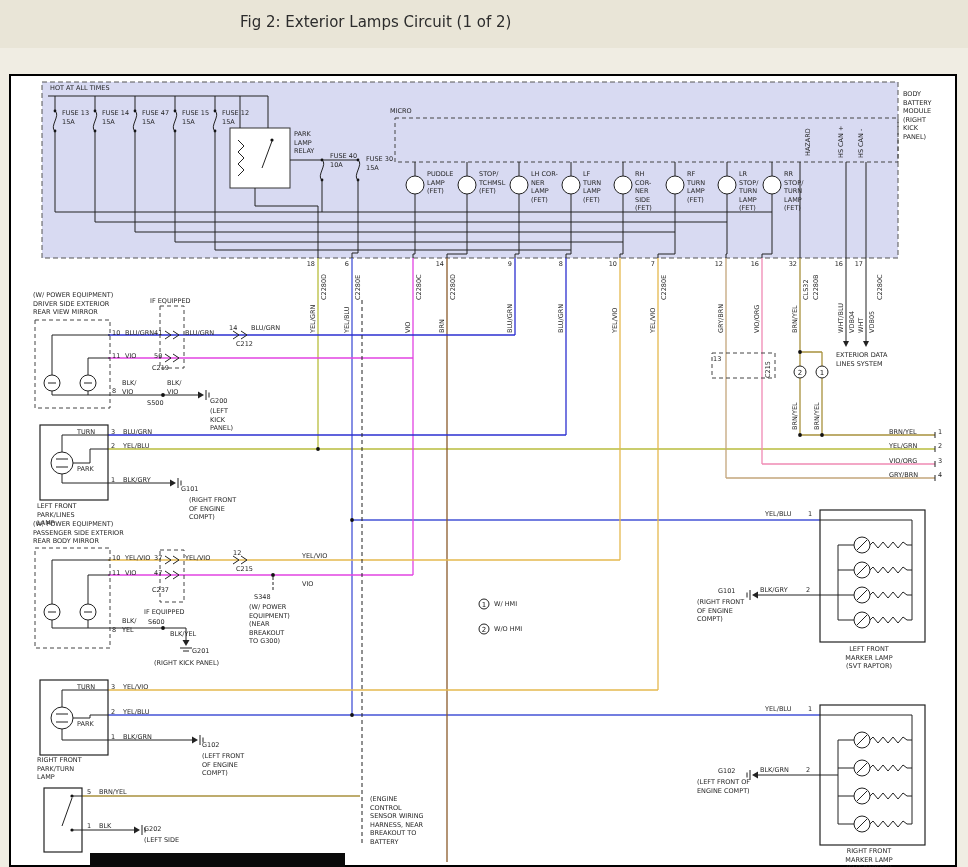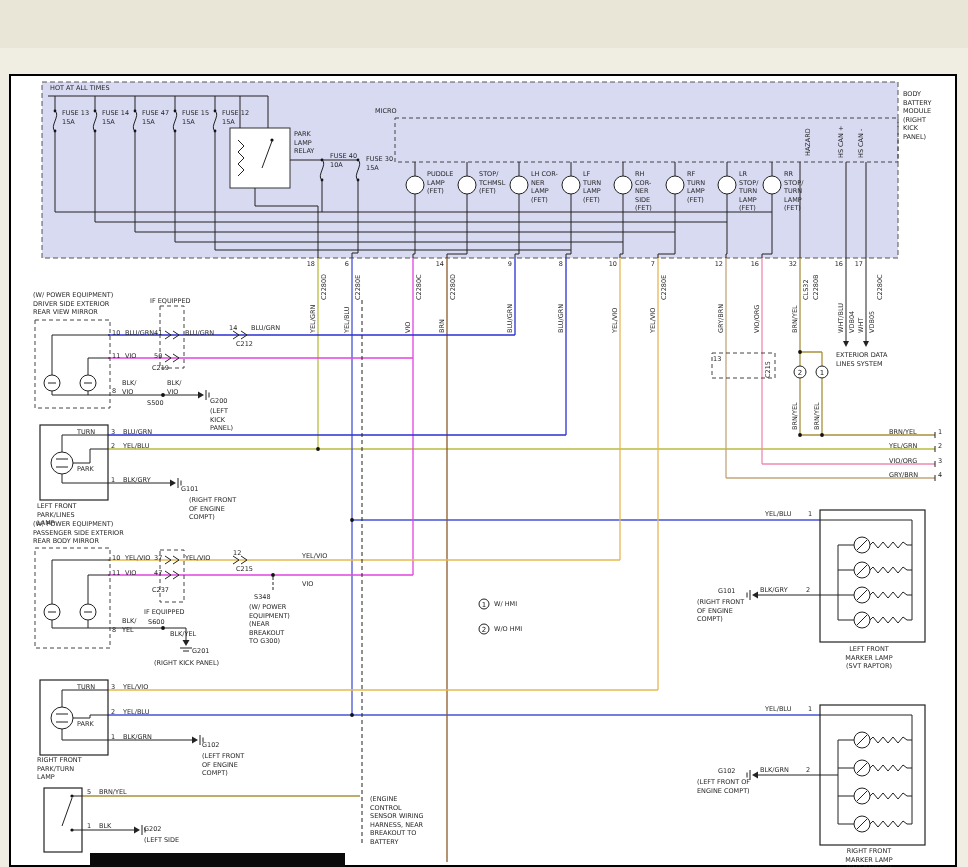"Fig 2: Exterior Lamps Circuit" div.title { html: none -> <div>Fig 2: Exterior Lamps Circuit (1 of 2)</div> }
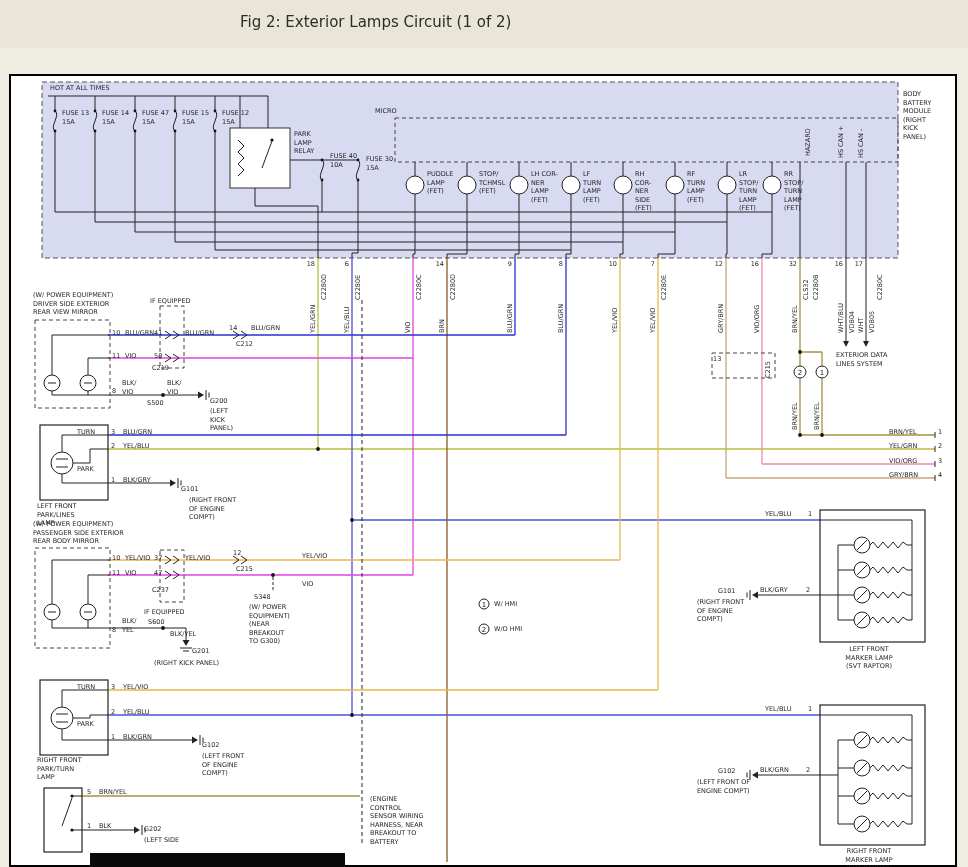"MICRO" span.lb { left: 375px -> 390px }
